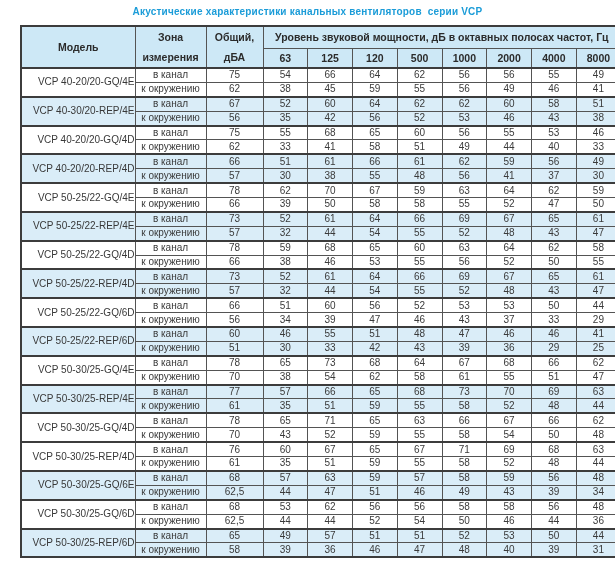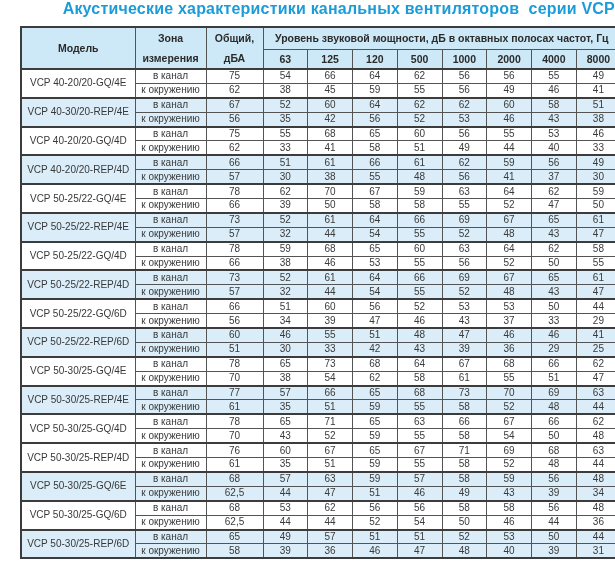"Акустические характеристики канальных" .page-title { font-size: 16px -> 10px; padding-top: none -> 6px; text-align: right -> center }
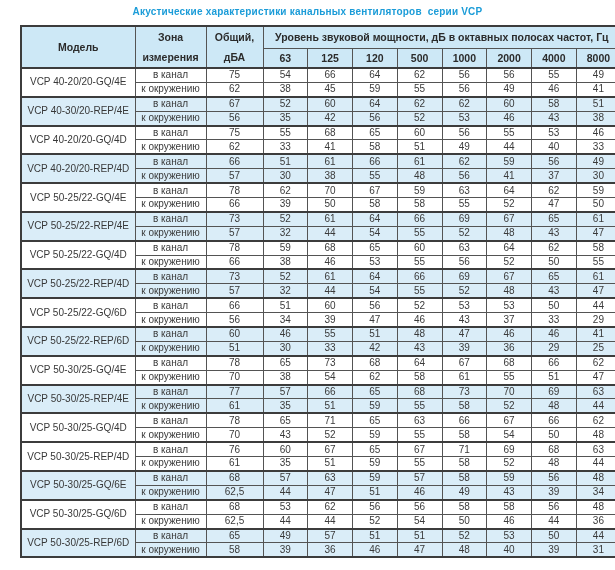"VCP 40-20/20-GQ/4E" td.model-cell { text-align: none -> right }
